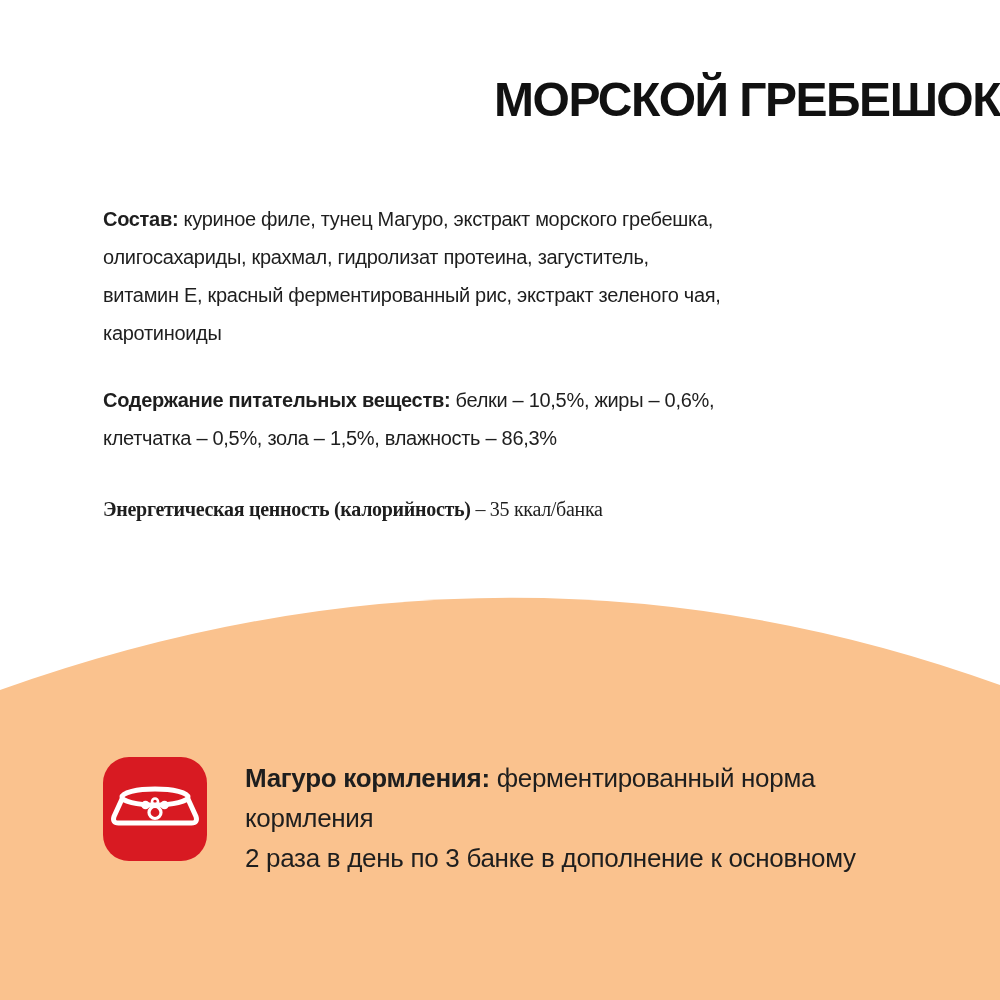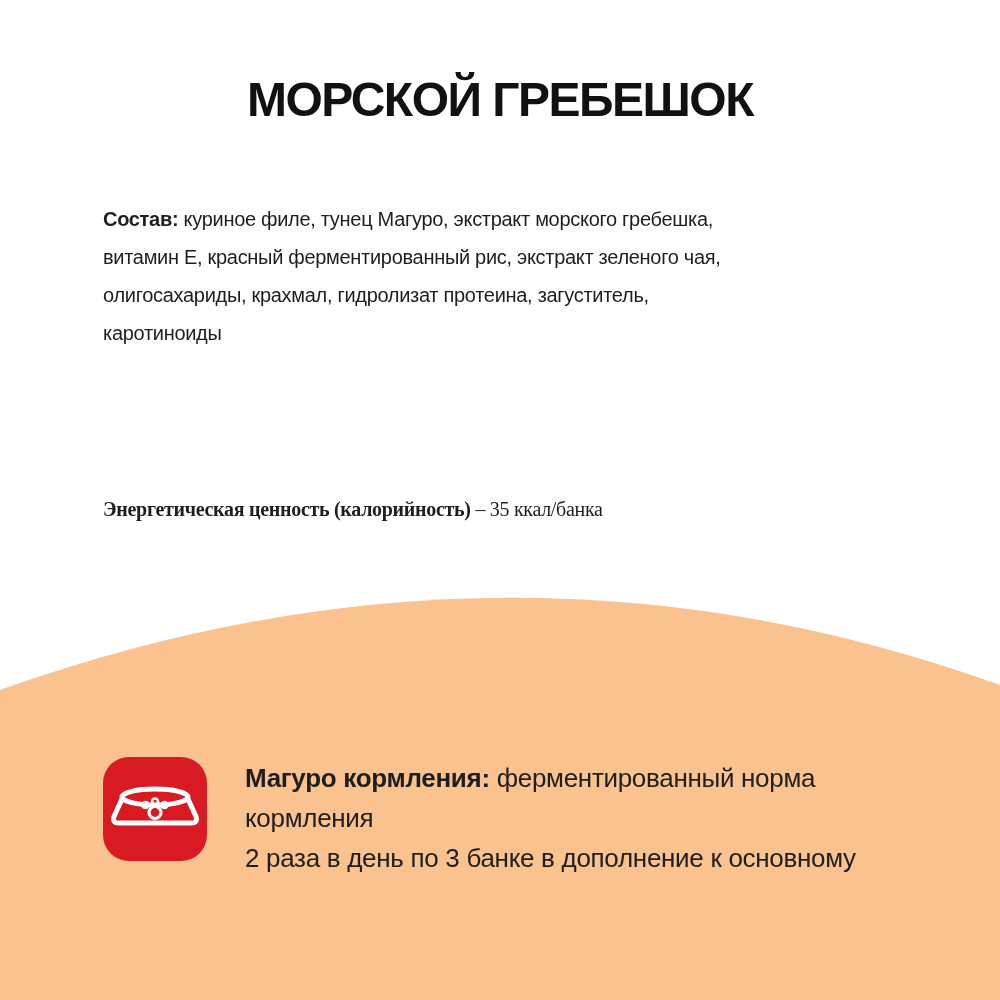"МОРСКОЙ ГРЕБЕШОК" .page-title { text-align: center -> right }
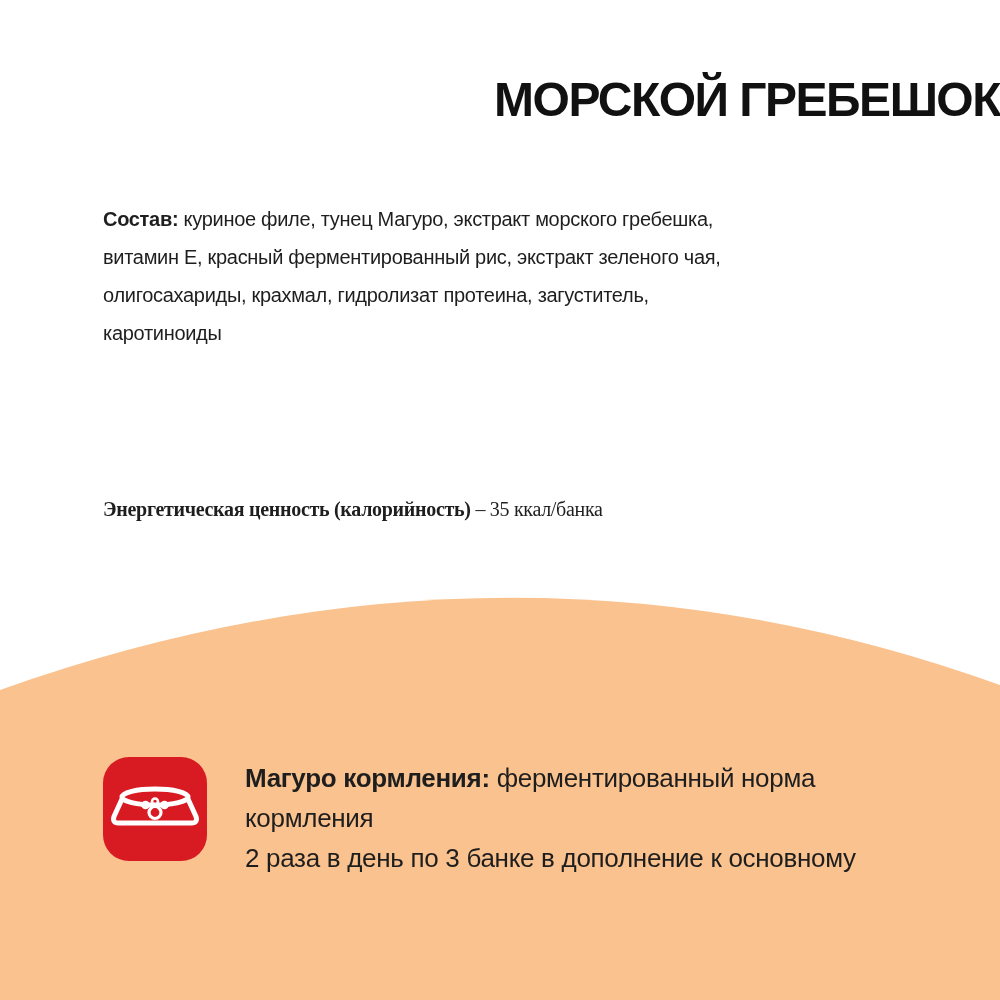"витамин Е, красный ферментированный рис," span.line { order: before "олигосахариды, крахмал, гидролизат" -> after "олигосахариды, крахмал, гидролизат" }
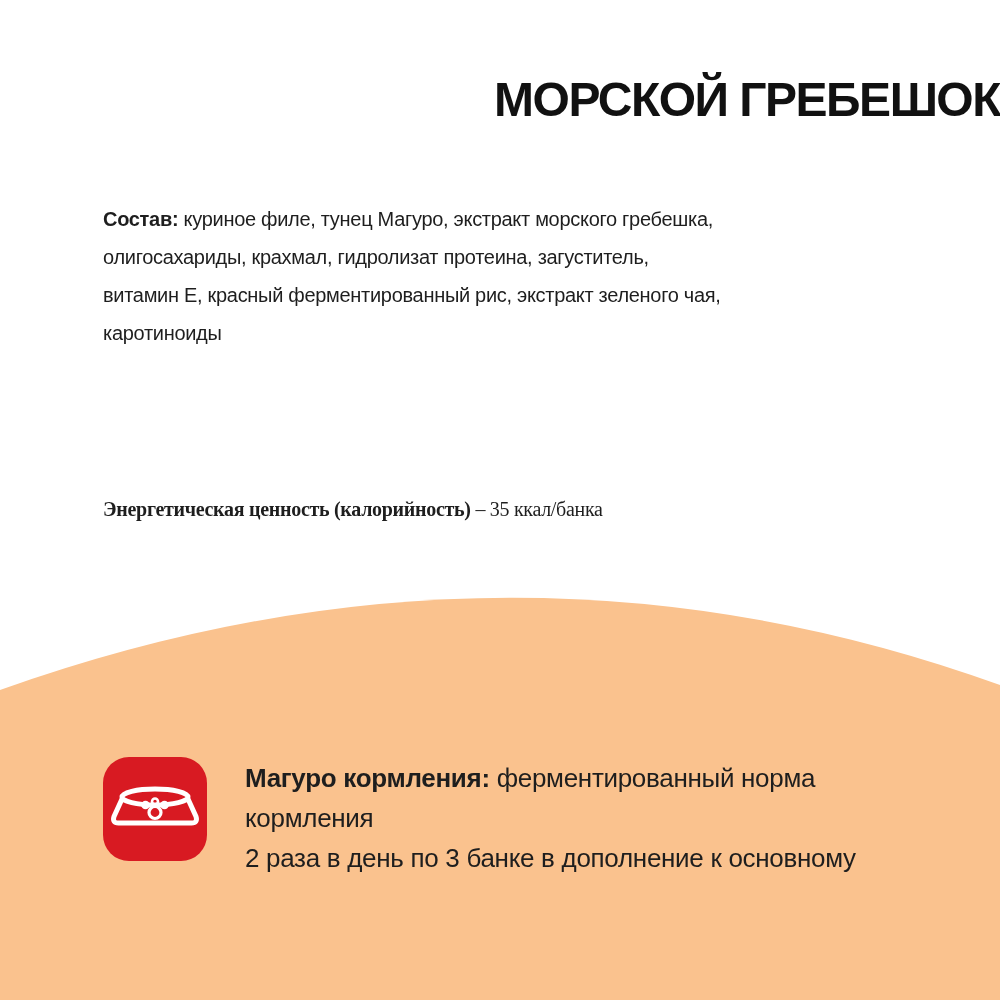"Содержание питательных веществ: белки –" p.para { html: none -> <p> <span><b>Содержание питательных веществ:</b><span> белки – 10,5%, жиры – 0,6%,</span></span> <span>клетчатка – 0,5%, зола – 1,5%, влажность – 86,3%</span> </p> }
